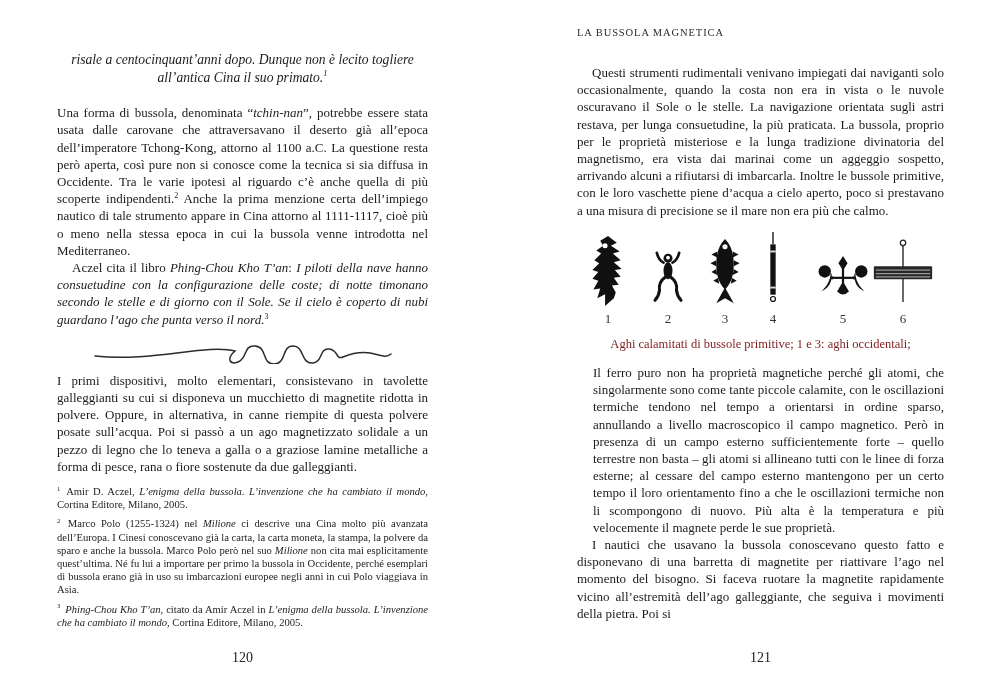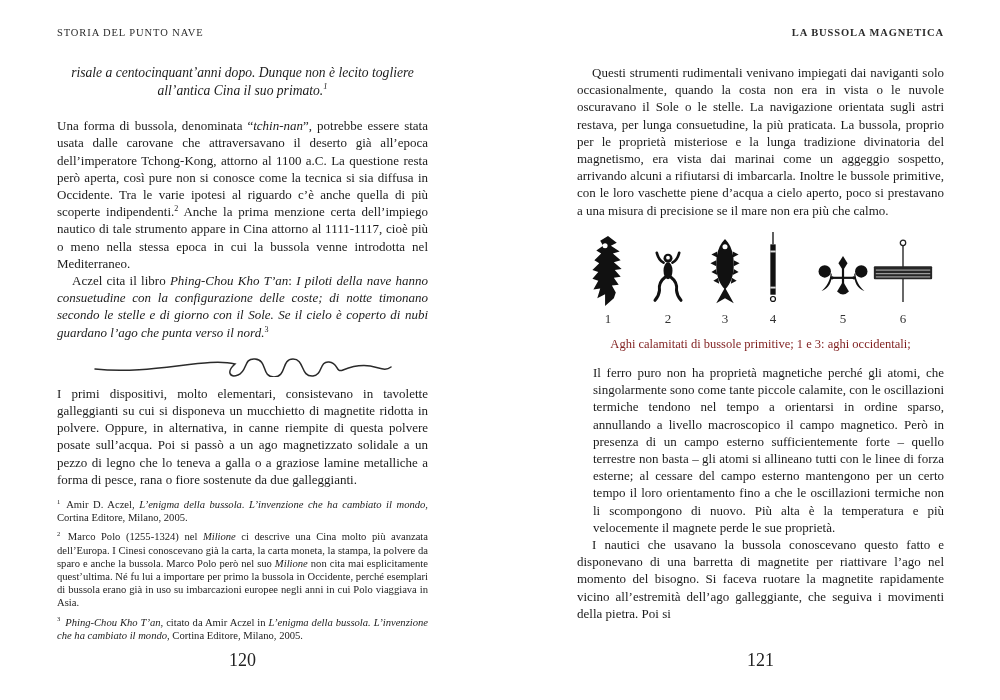"STORIA DEL PUNTO NAVE" div.running-head { html: <div>STORIA DEL PUNTO NAVE</div> -> none }
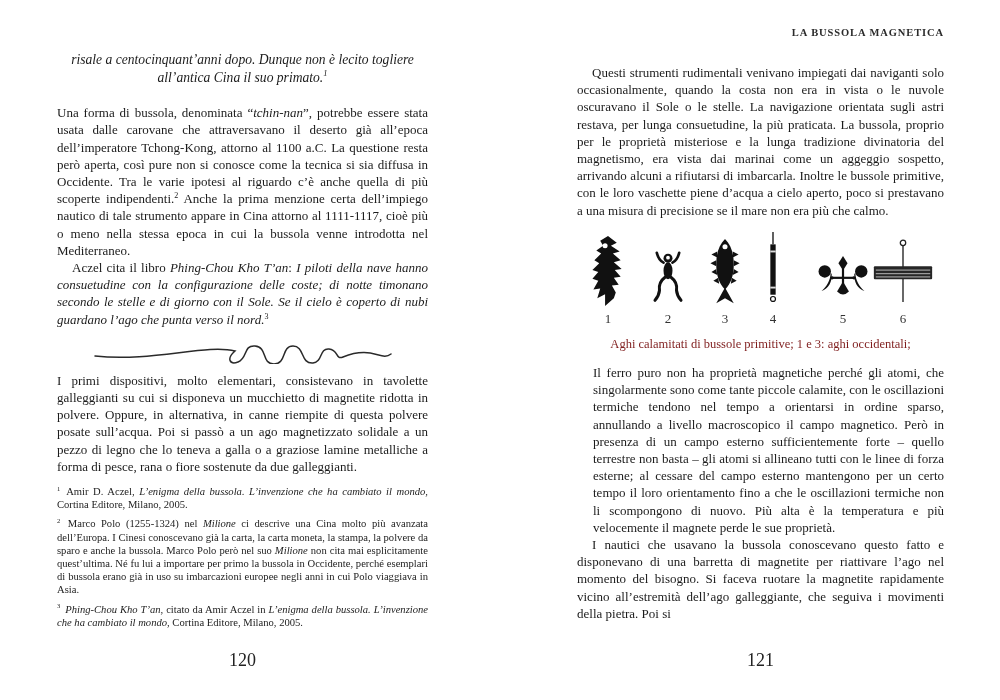"LA BUSSOLA MAGNETICA" #right-col .running-head { font-weight: bold -> none; text-align: right -> left }
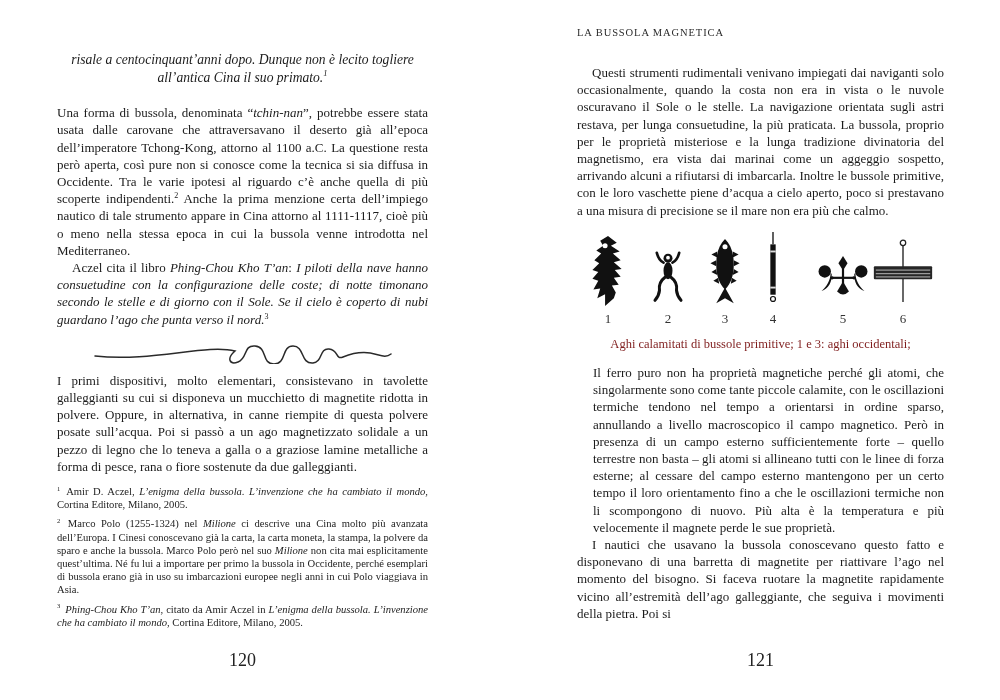"120" .page-number { font-size: 18px -> 14px }
